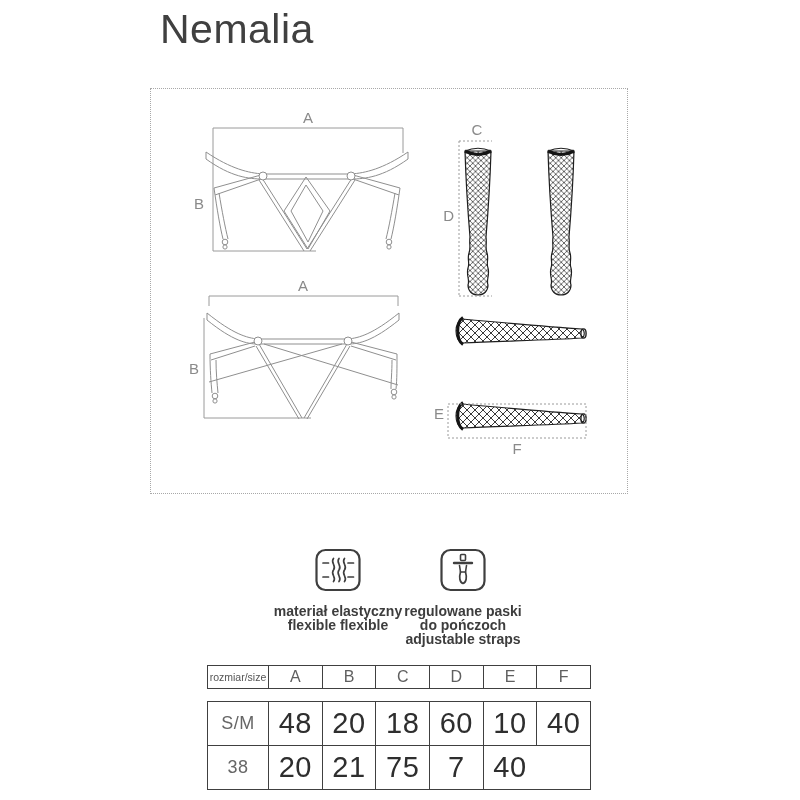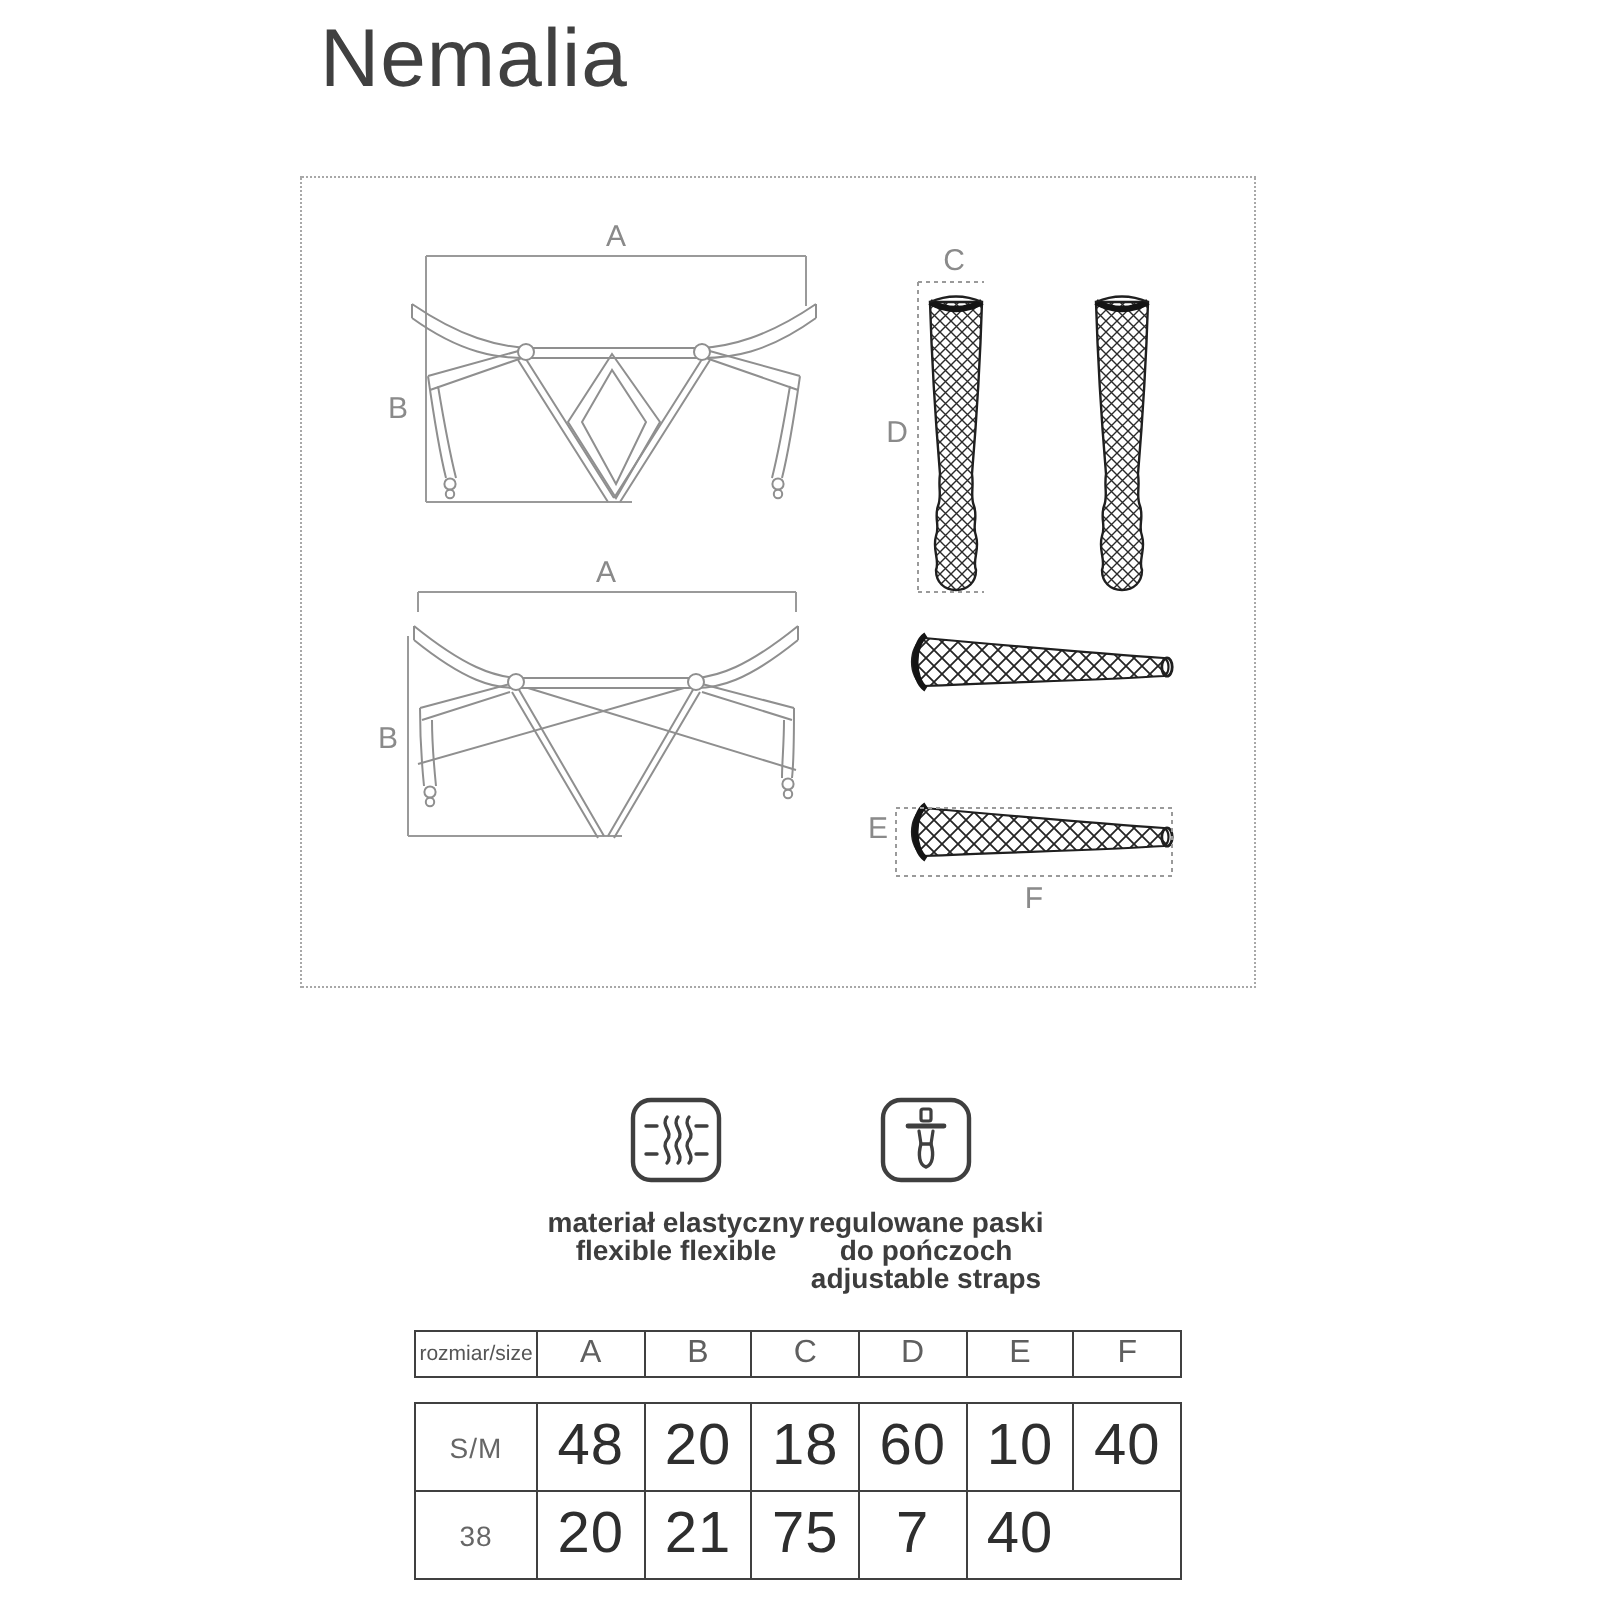"S/M" .size-row .cell:first-child { font-size: 14px -> 18px }
